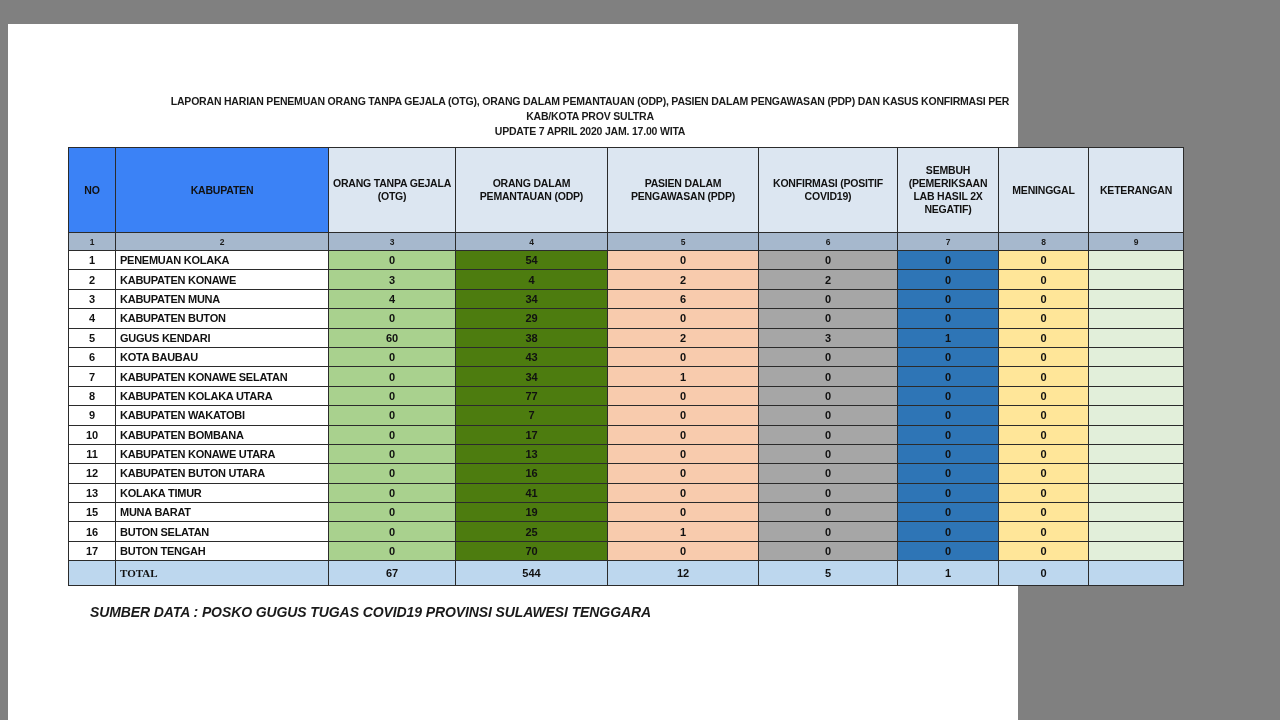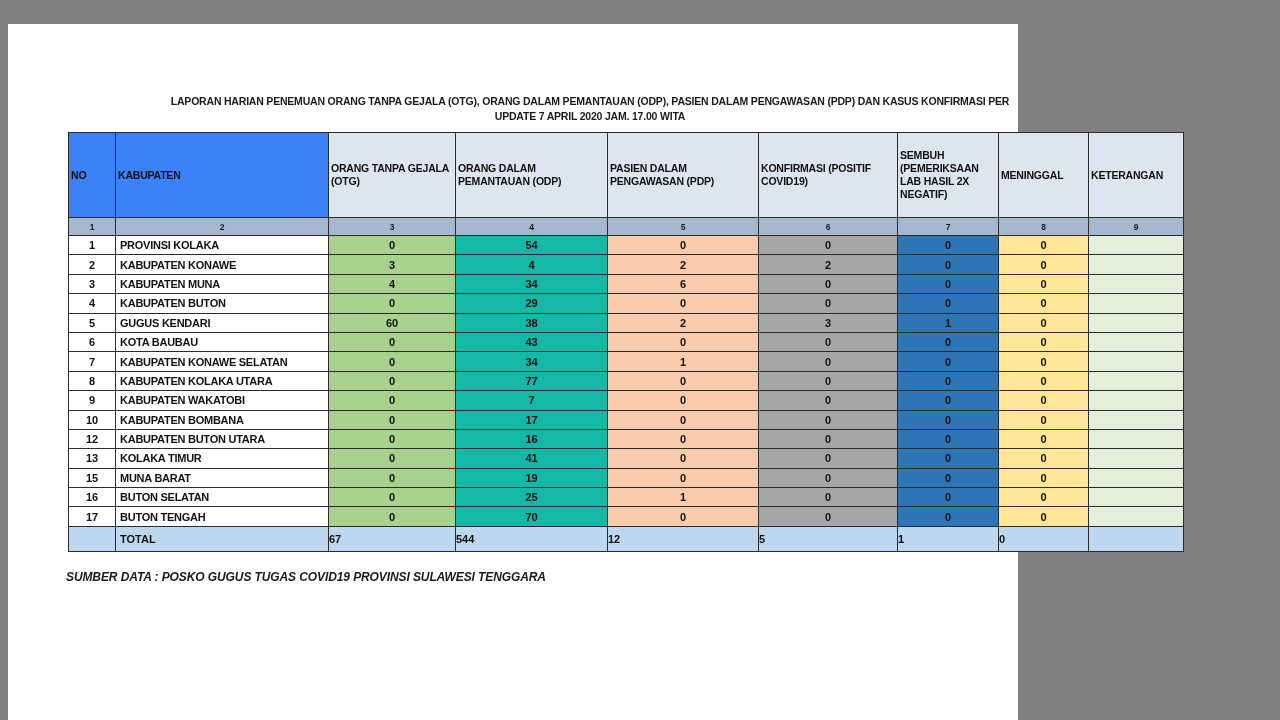"KAB/KOTA PROV SULTRA" span.line2 { html: none -> <span>KAB/KOTA PROV SULTRA</span> }
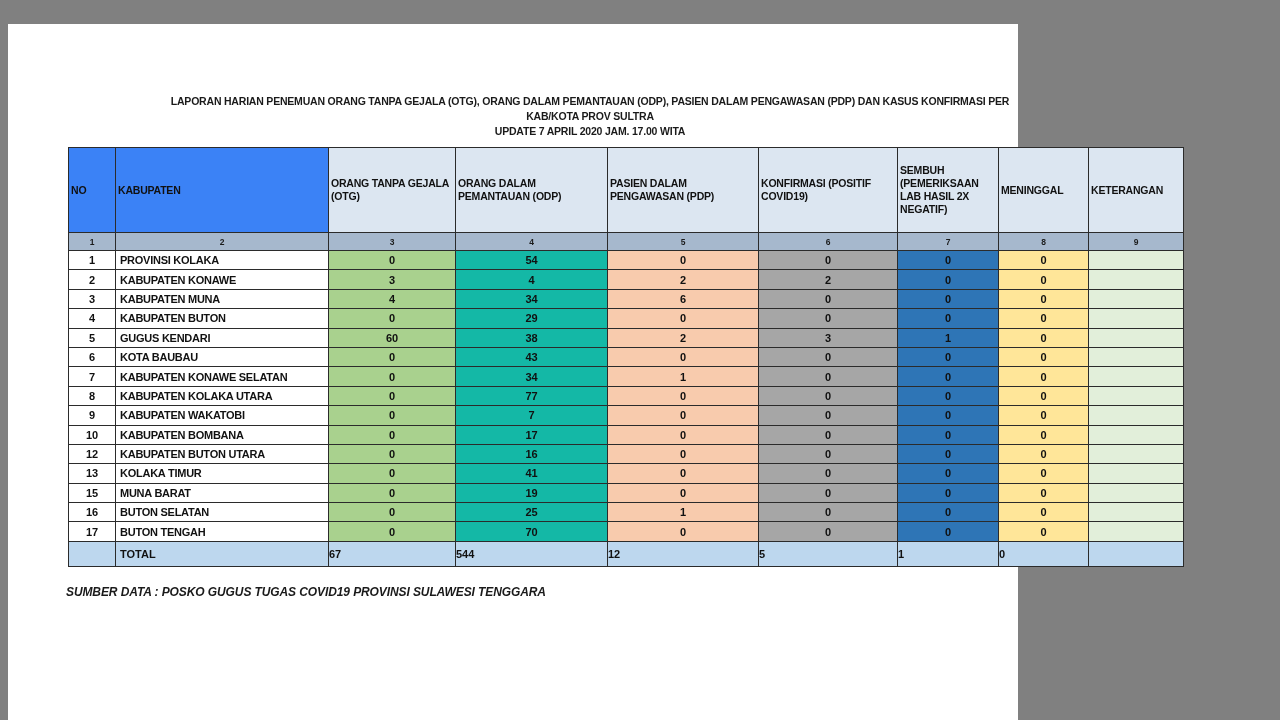"SEMBUH (PEMERIKSAAN LAB HASIL 2X" thead th.head { text-align: left -> center }
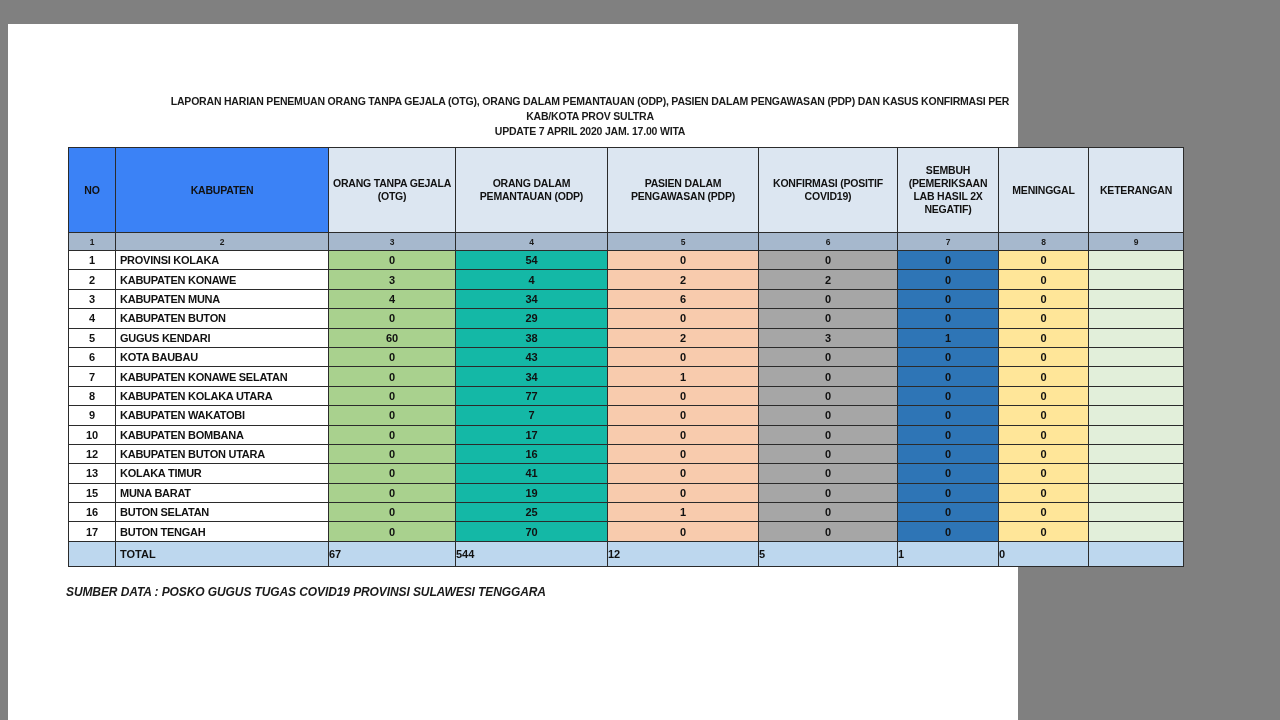"PROVINSI KOLAKA" td.kab { text: PROVINSI -> PENEMUAN }
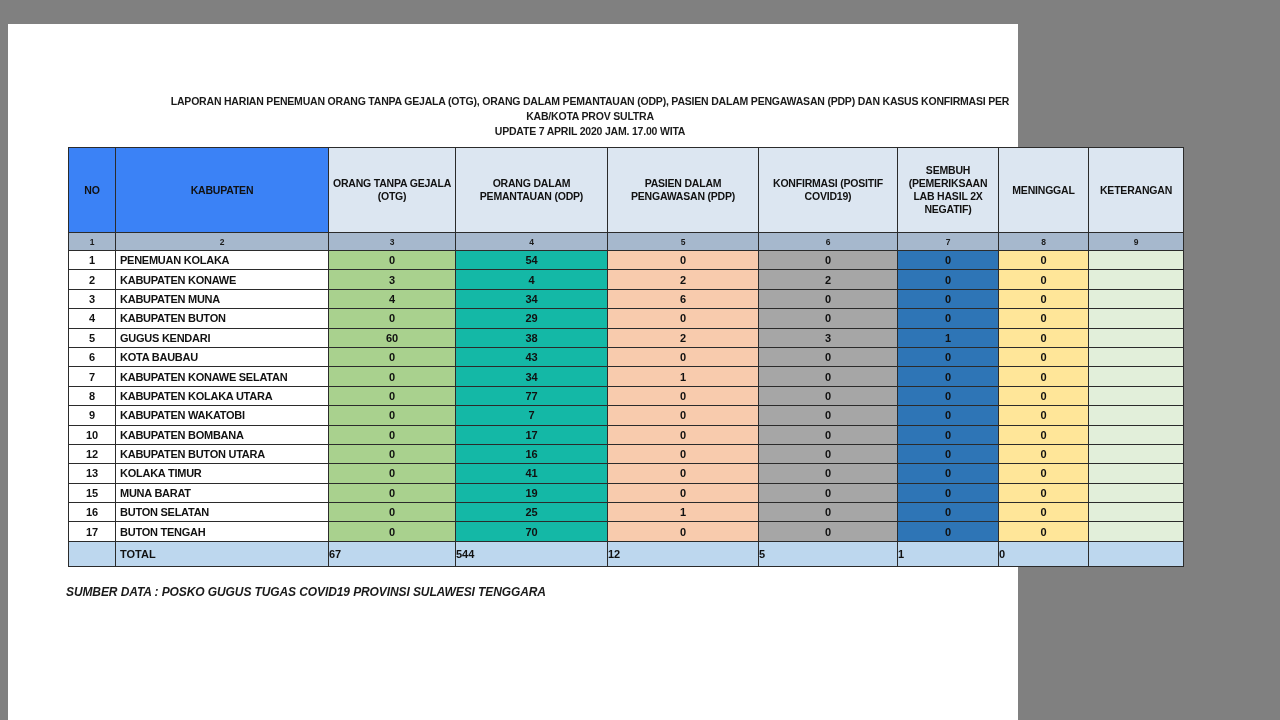"54" tbody td.odp { background: #14b8a6 -> #4d7c0f }
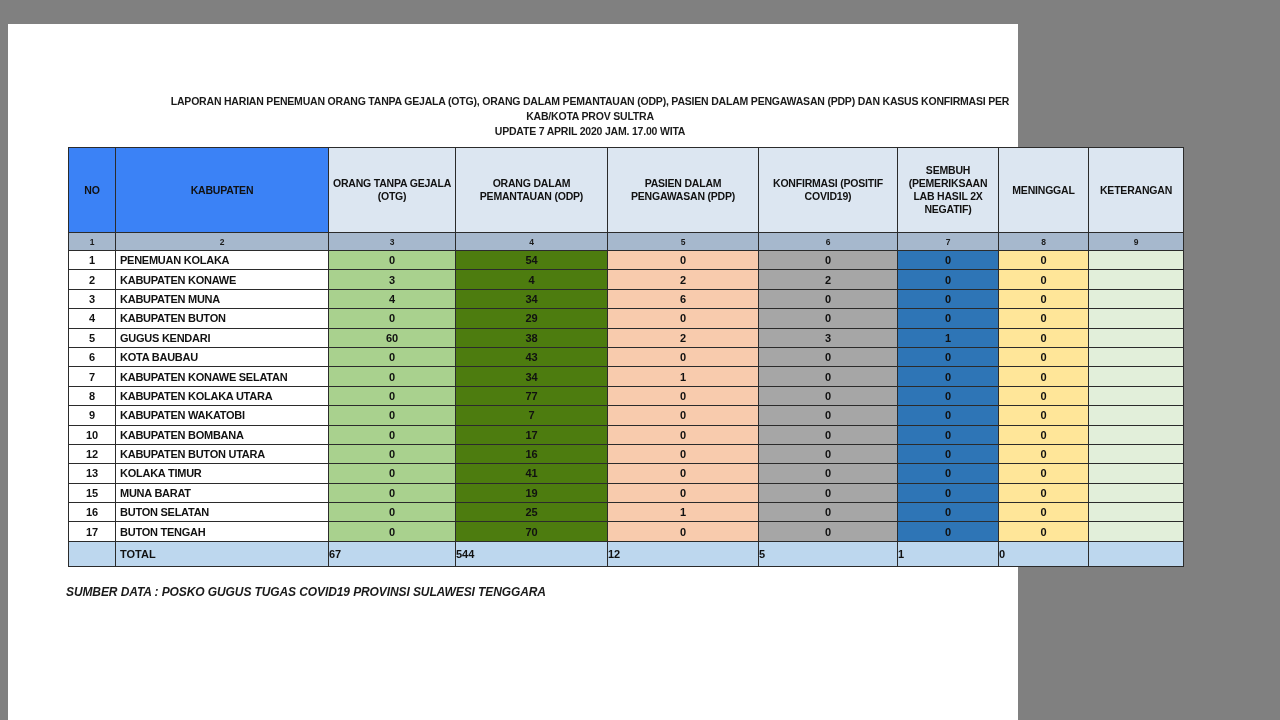"11" tr { html: none -> <tr> <td>11</td> <td>KABUPATEN KONAWE UTARA</td> <td>0</td> <td>13</td> <td>0</td> <td>0</td> <td>0</td> <td>0</td> <td></td> </tr> }
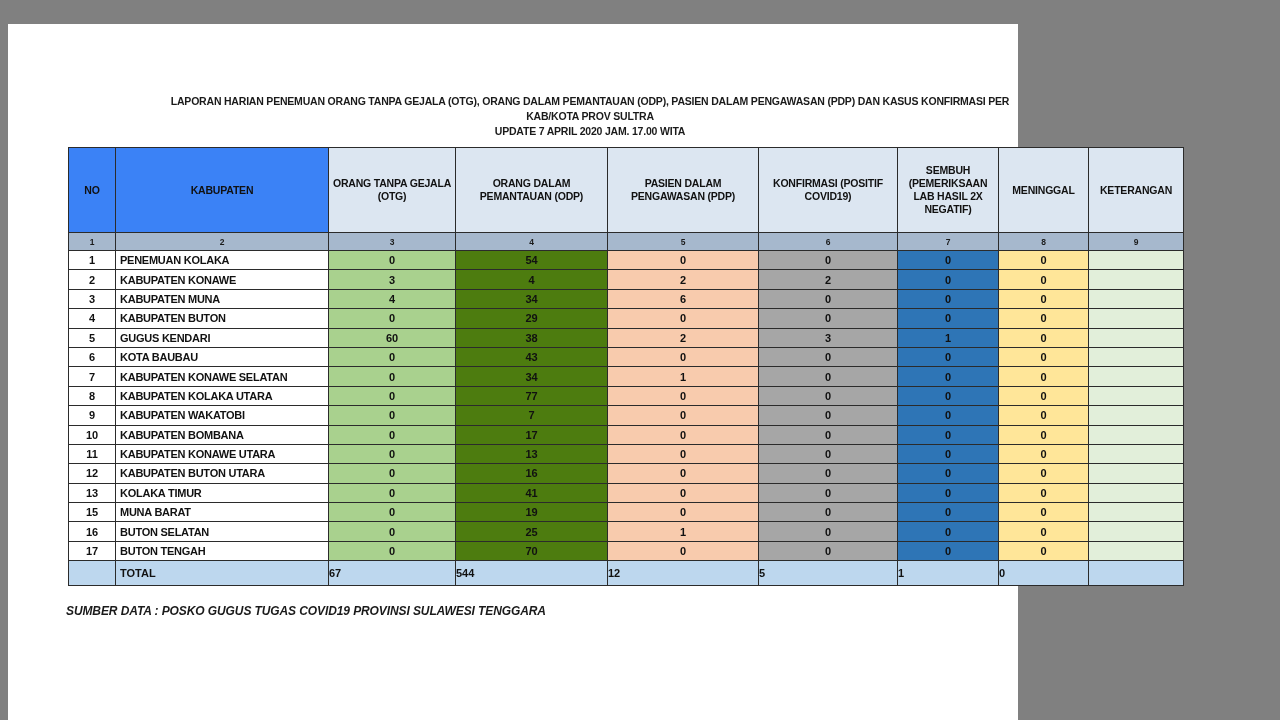"TOTAL" tfoot td.t-label { font-family: none -> Liberation Serif, serif }
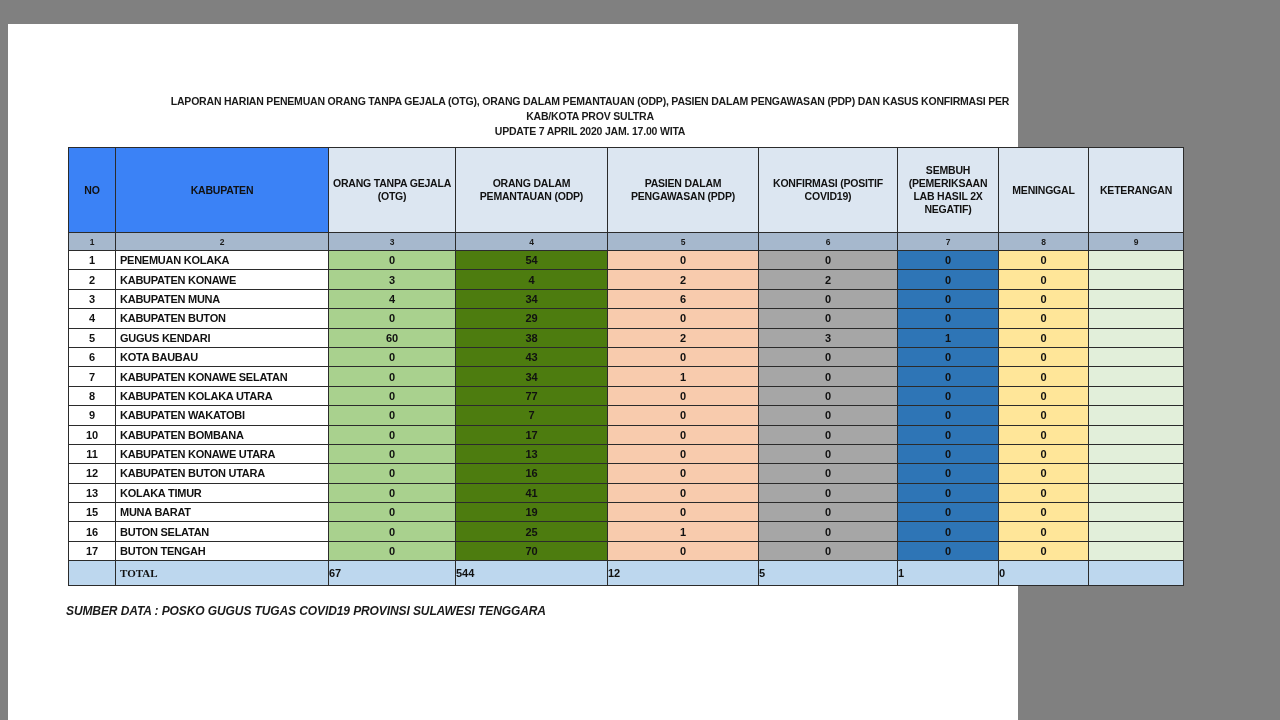"67" tfoot td { text-align: none -> center }
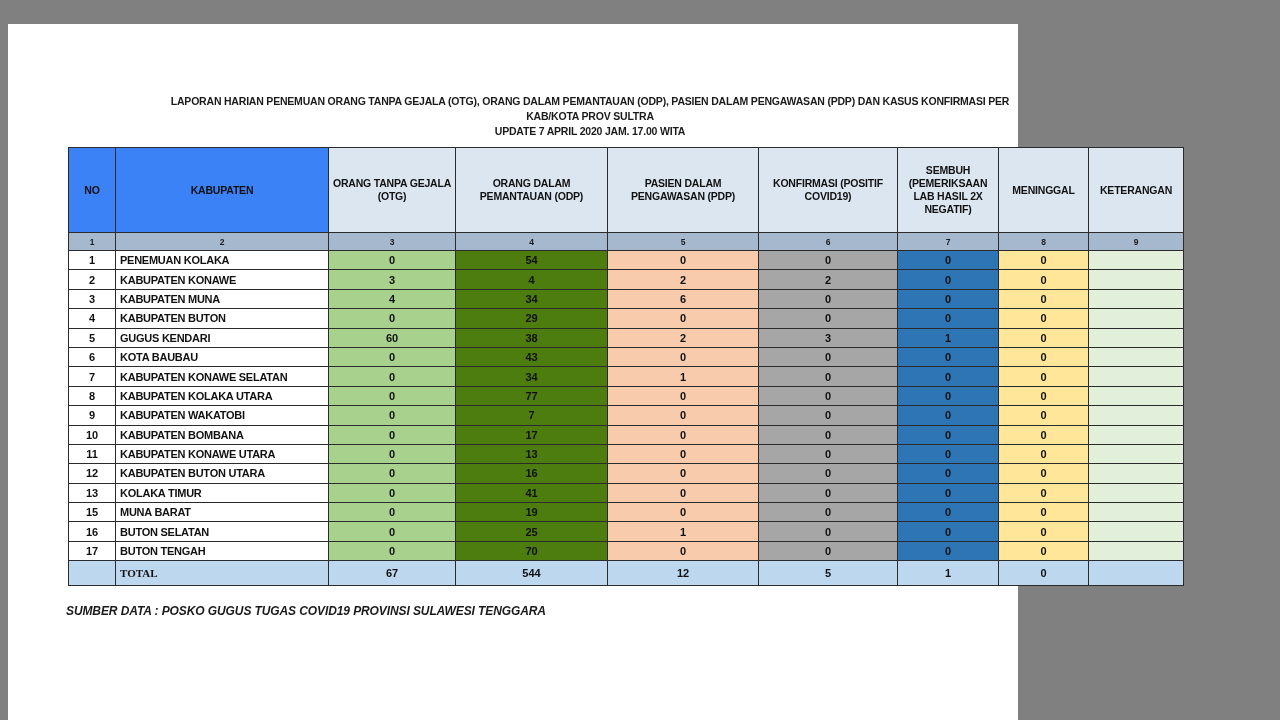"SUMBER DATA : POSKO GUGUS" .source-note { font-size: 12px -> 14px; margin-left: 58px -> 82px }
